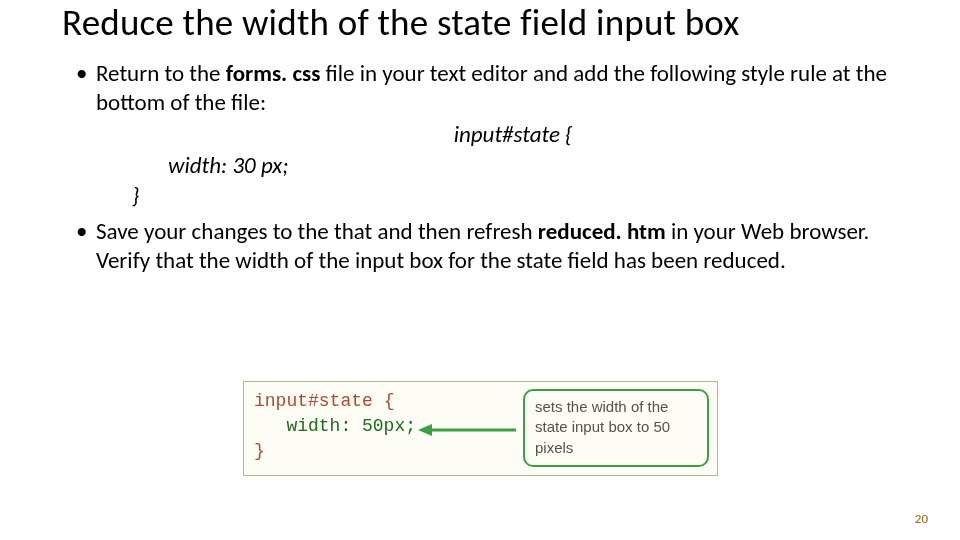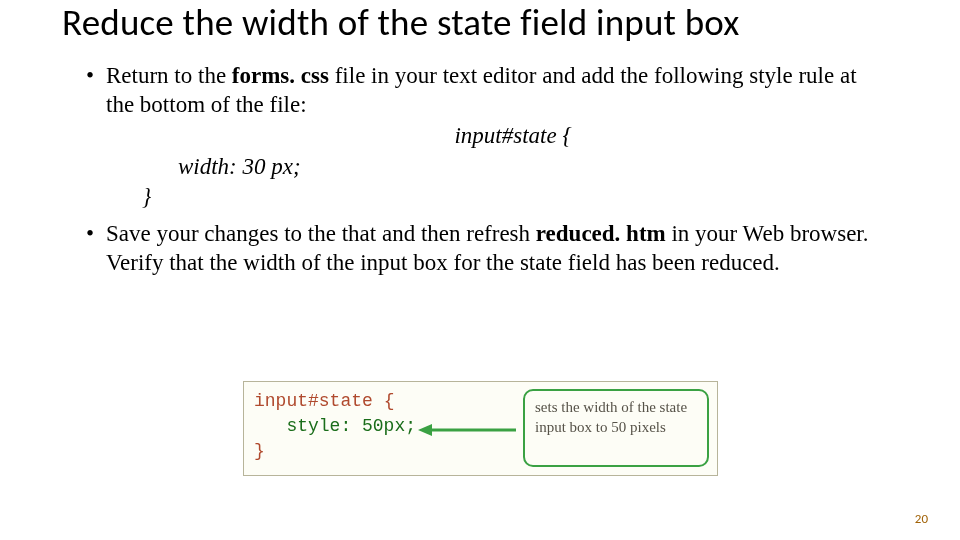"Return to the forms. css" ul.body { font-family: Liberation Serif, serif -> none; margin: 16px -> 6px }
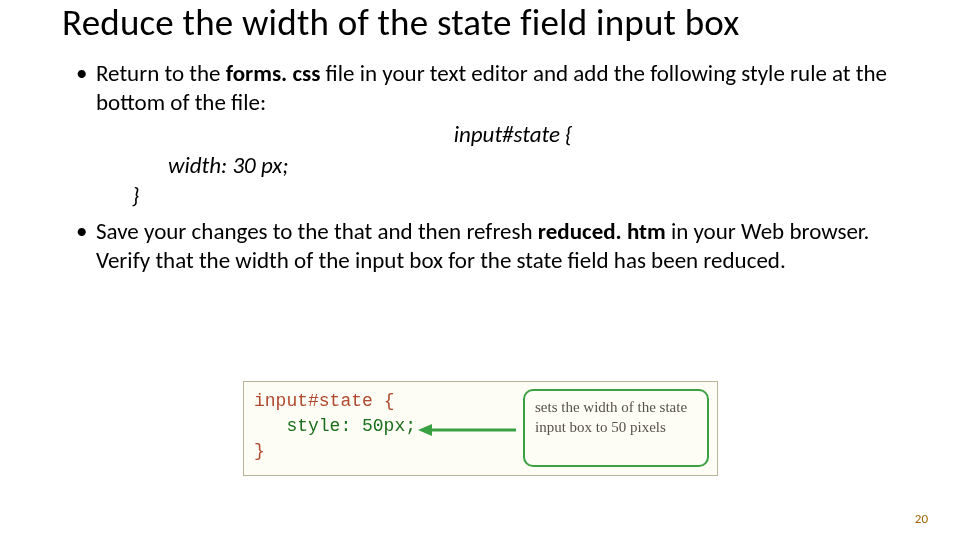"sets the width of the" .callout { font-family: Liberation Serif, serif -> Liberation Sans, sans-serif }
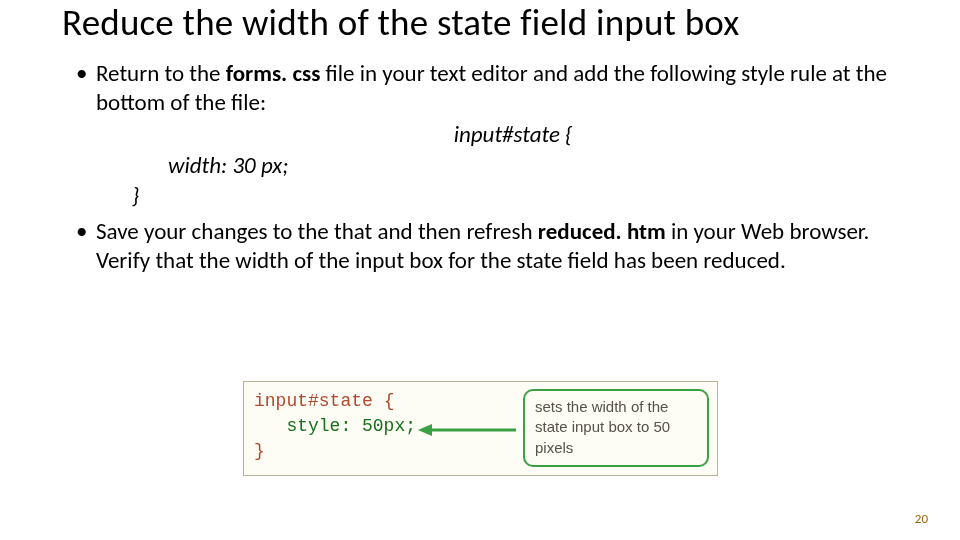"style: 50px;" span.kw-prop { text: style -> width }
